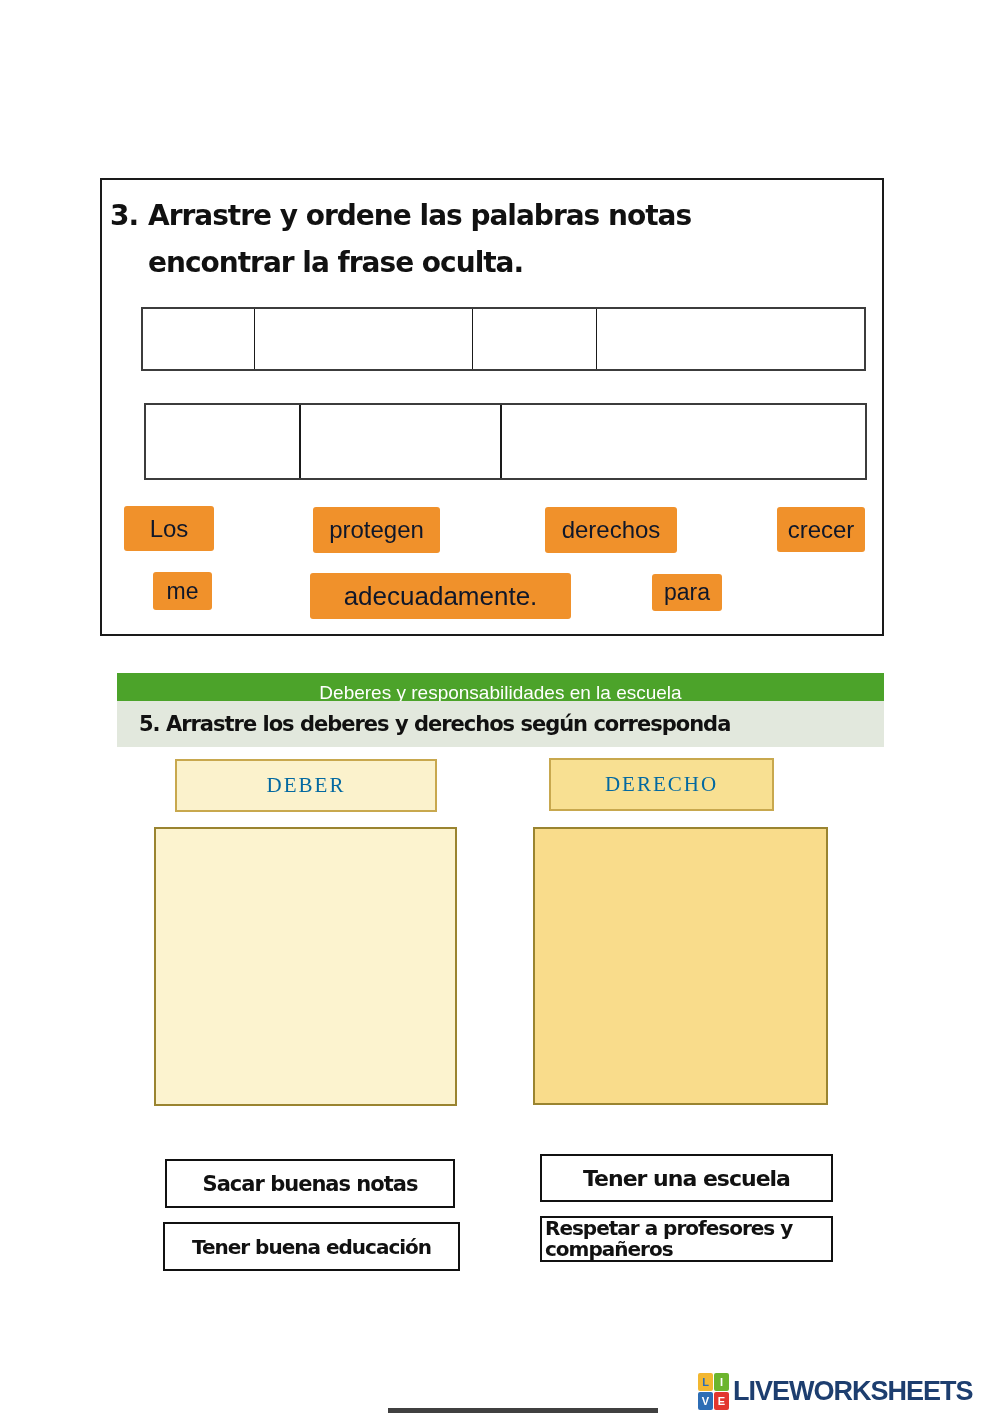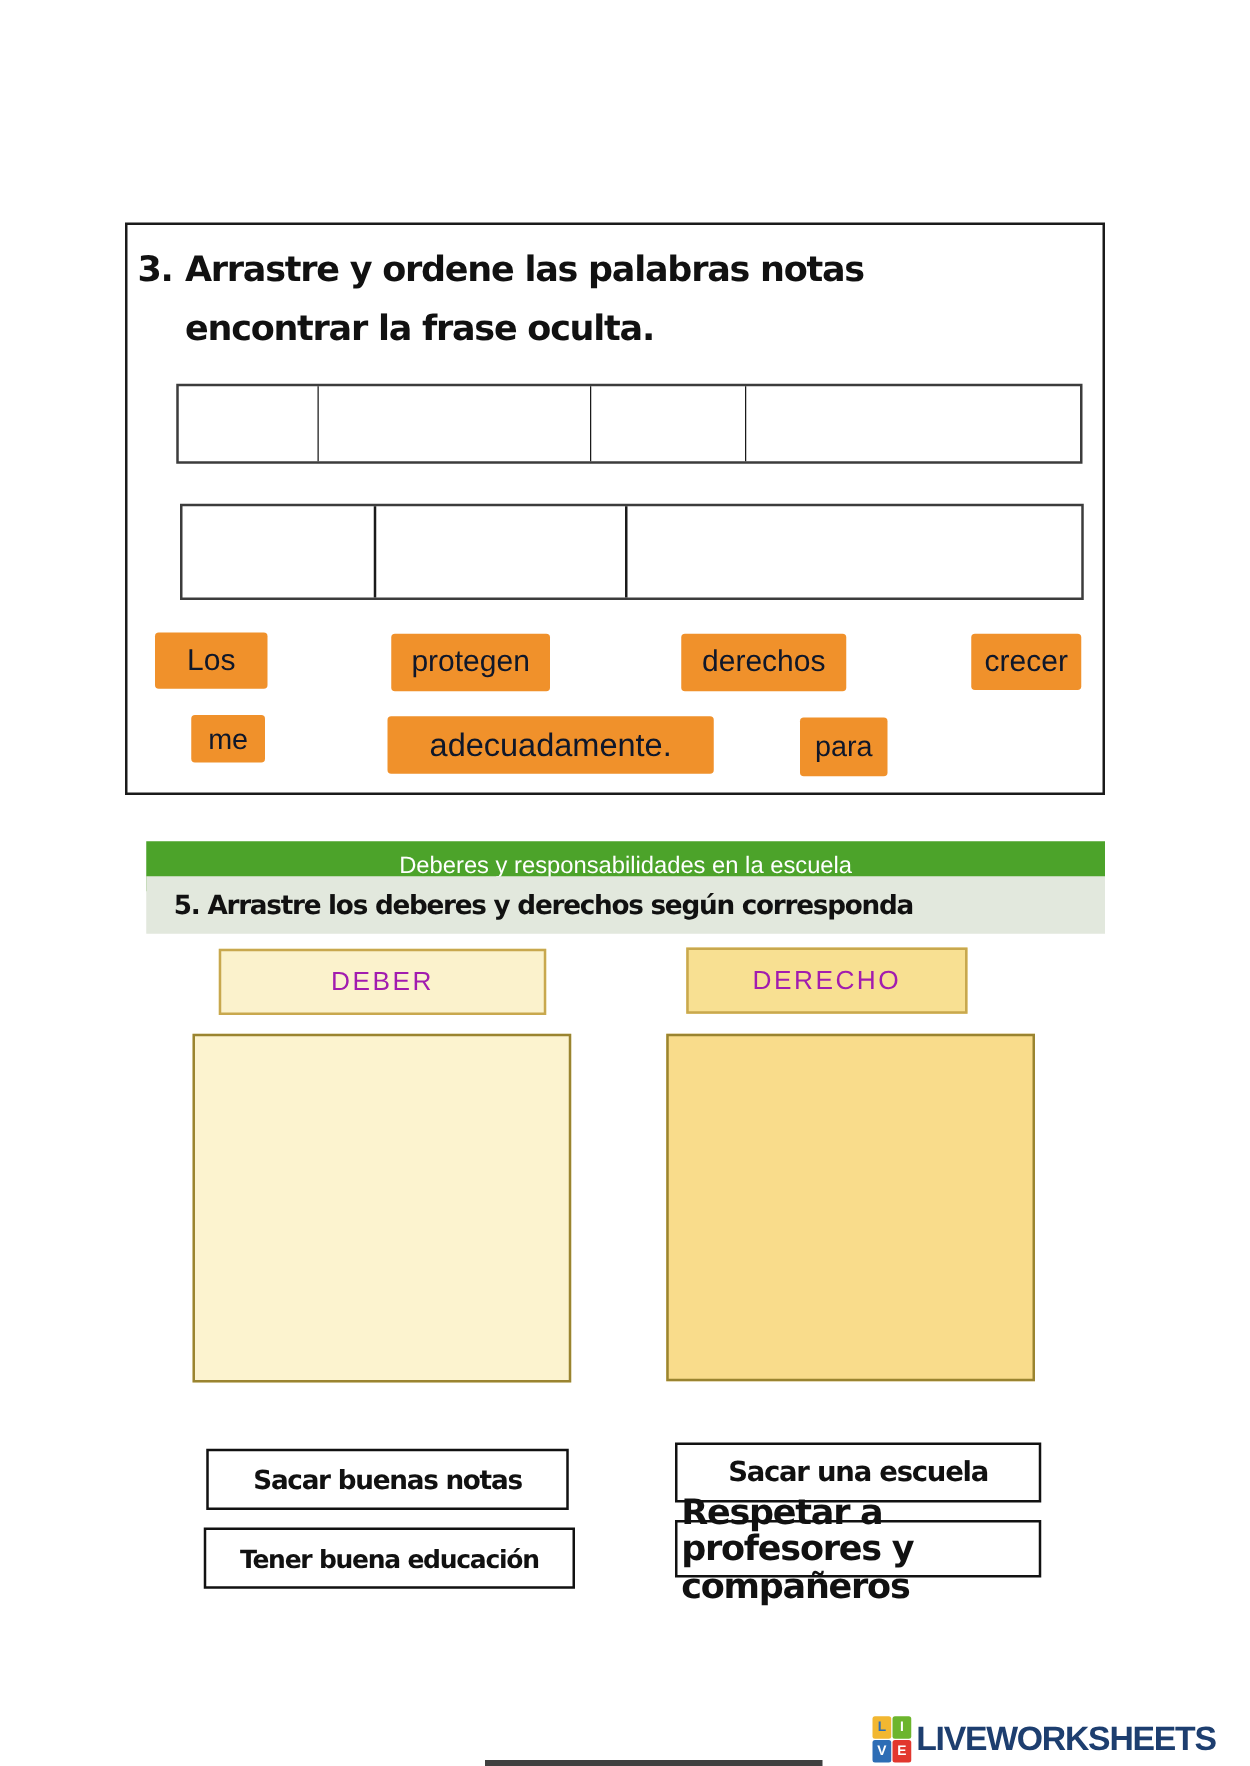"para" .t-para { height: 47px -> 37px; left: 538px -> 550px }
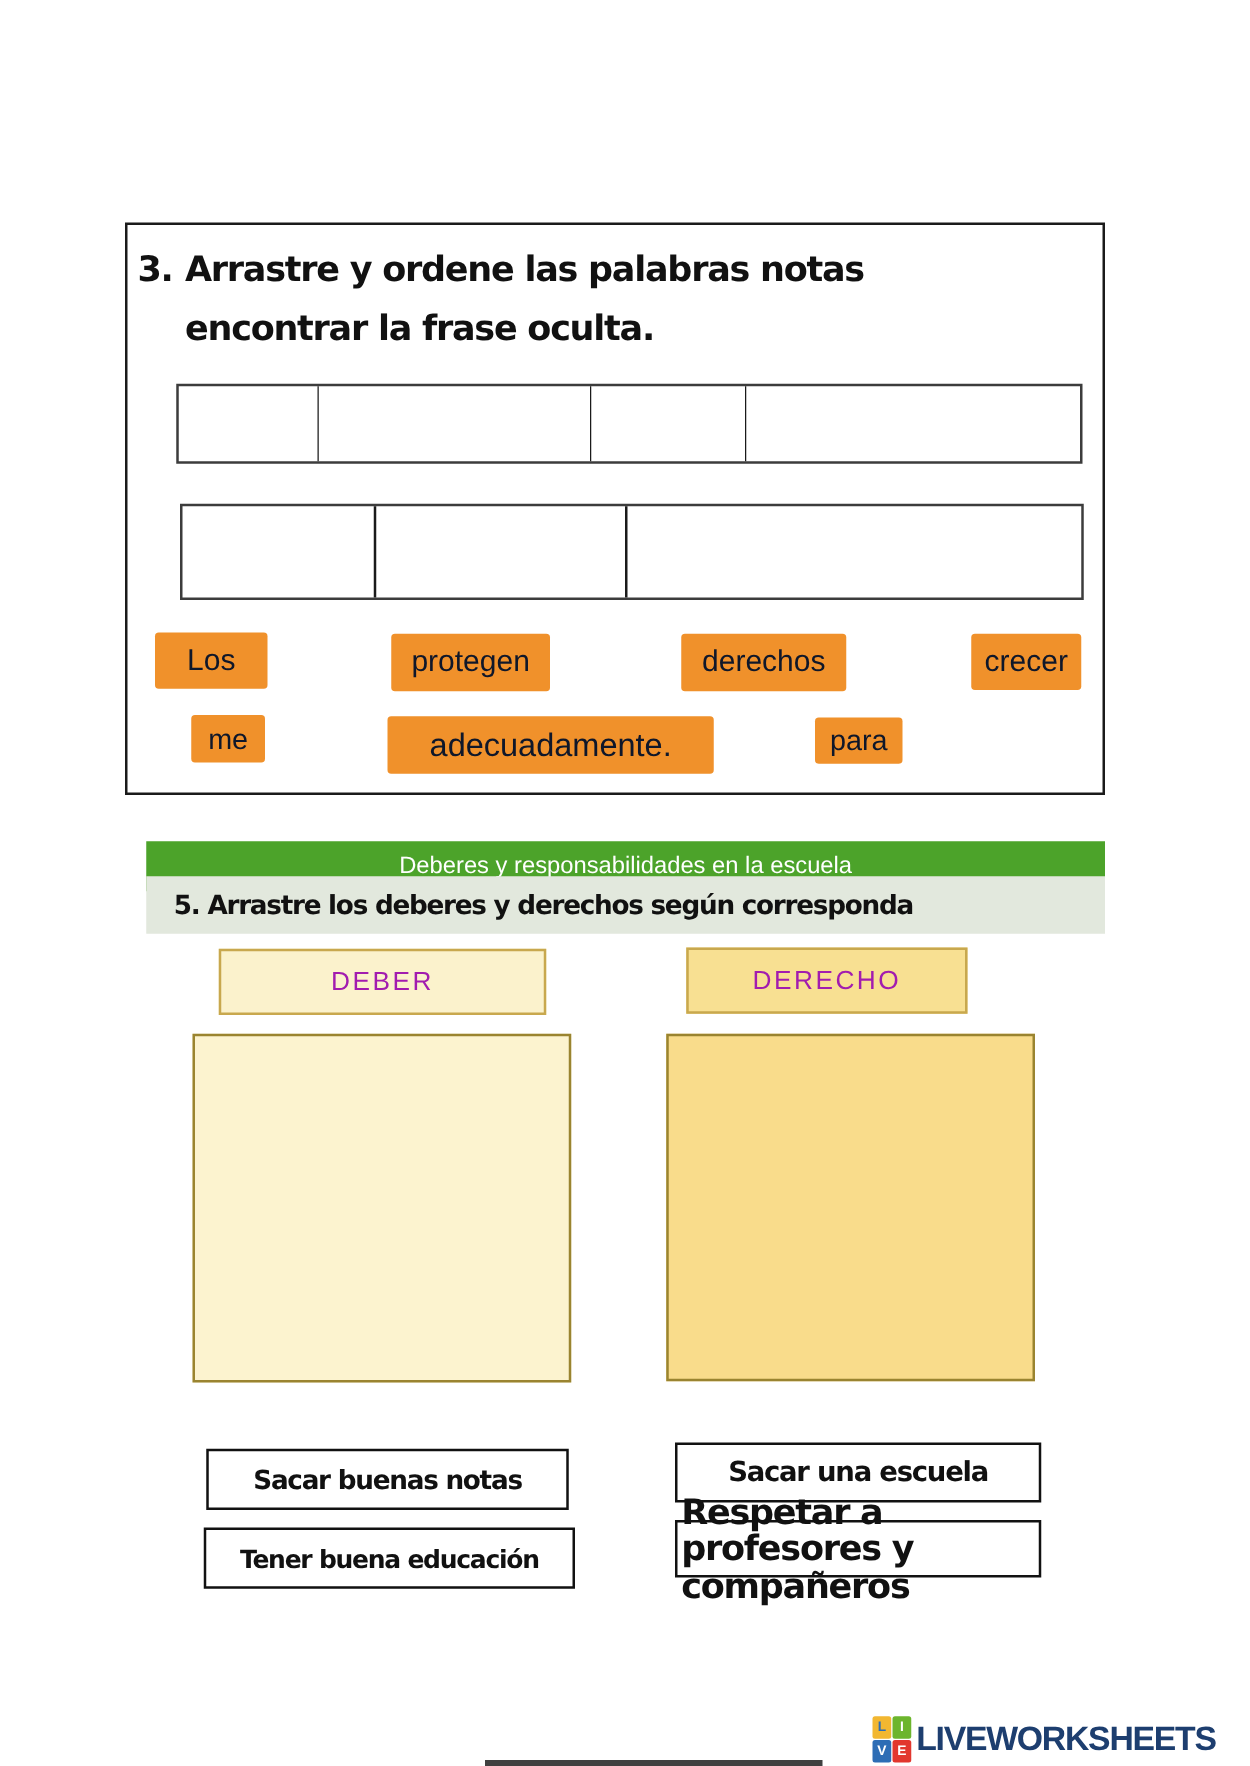"DEBER" .col-label { color: #a21caf -> #0369a1; font-family: none -> Liberation Serif, serif }
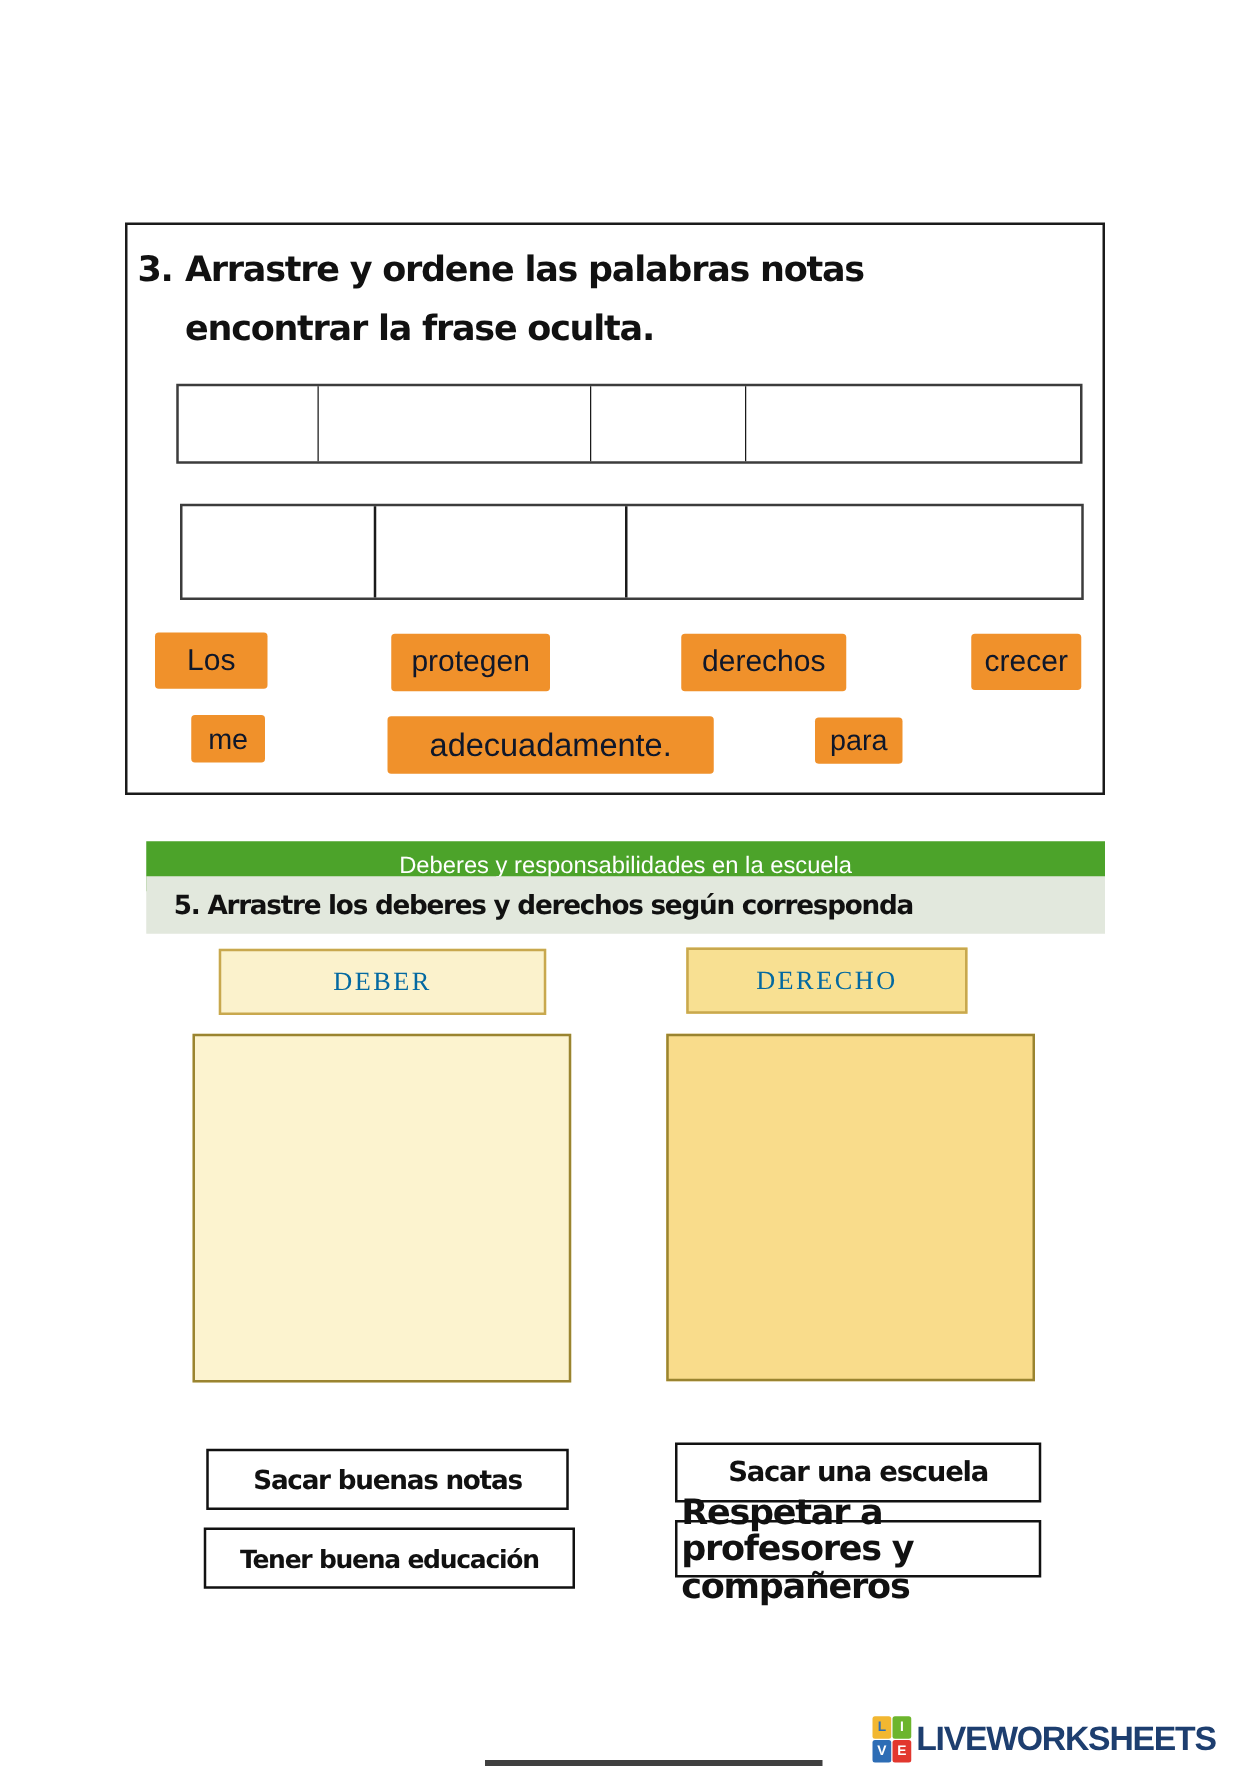"Sacar una escuela" div.abs { text: Sacar -> Tener }
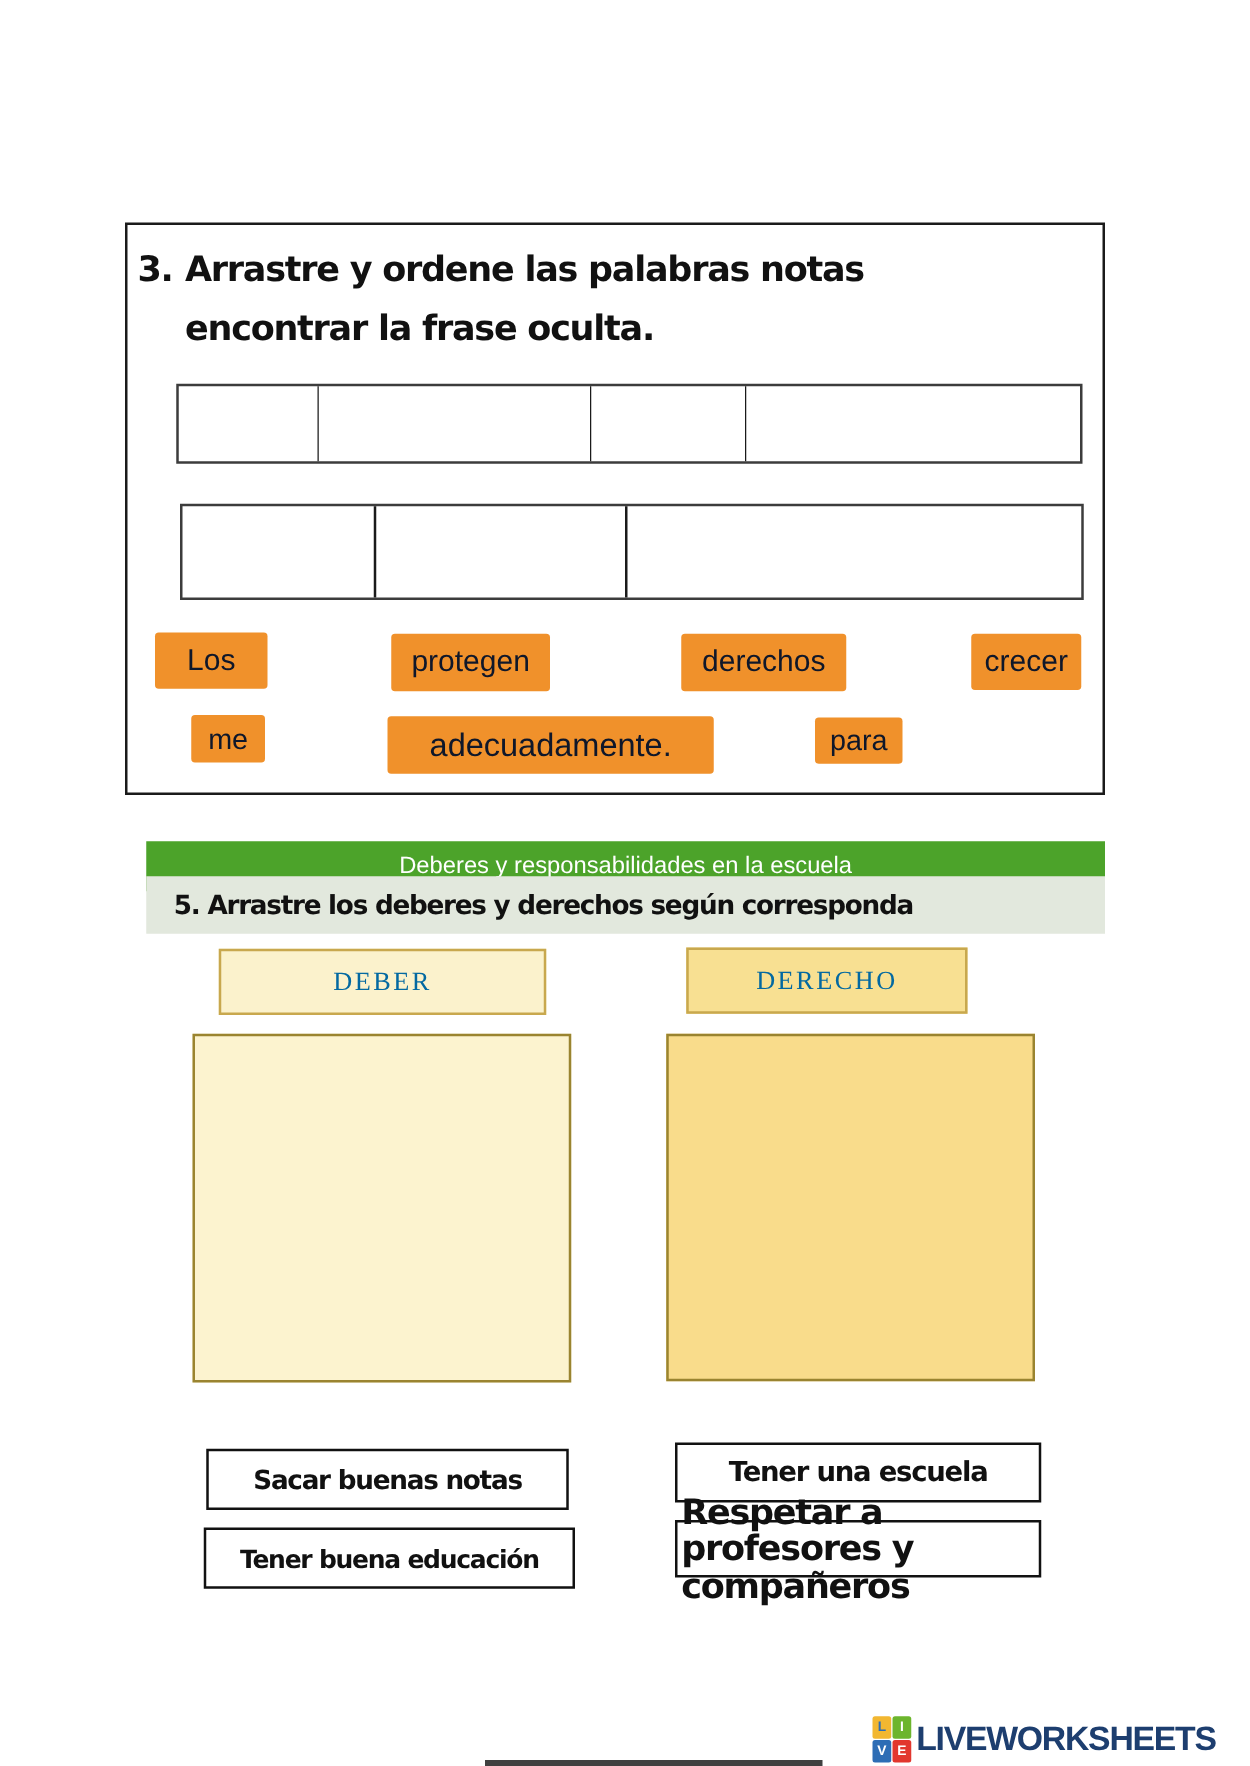"Respetar a profesores y compañeros" .a-respetar { font-size: 28px -> 20px }
